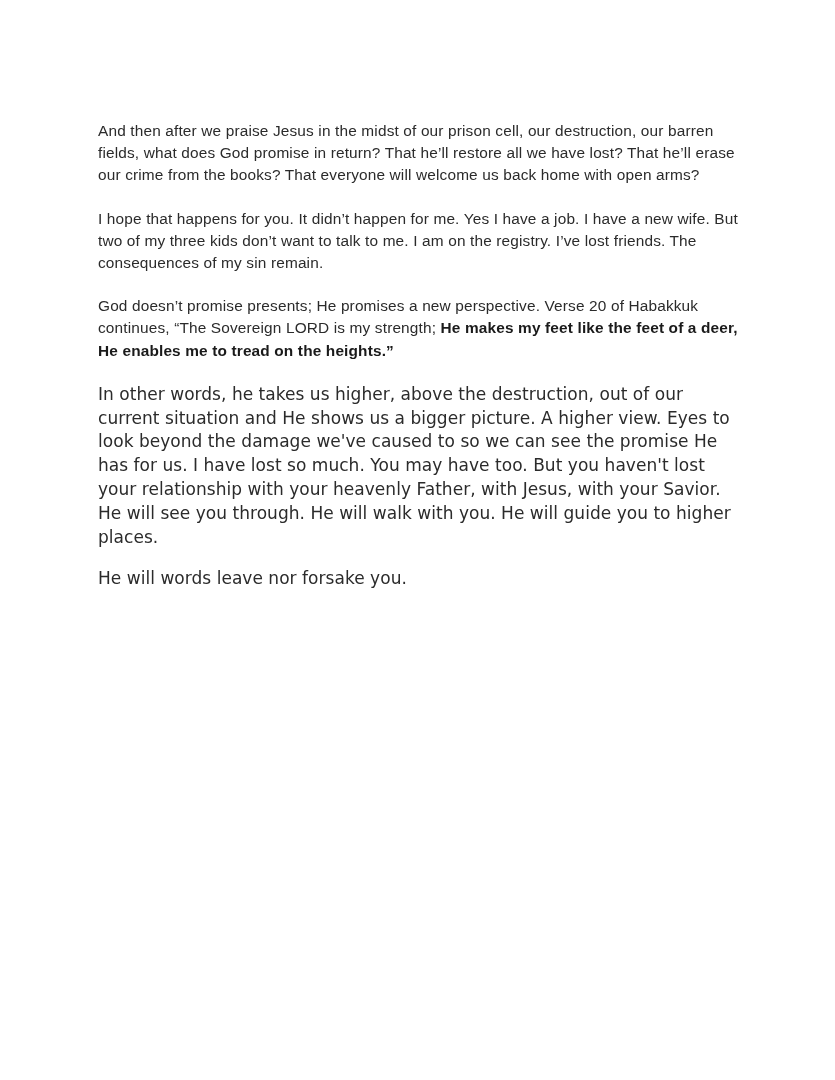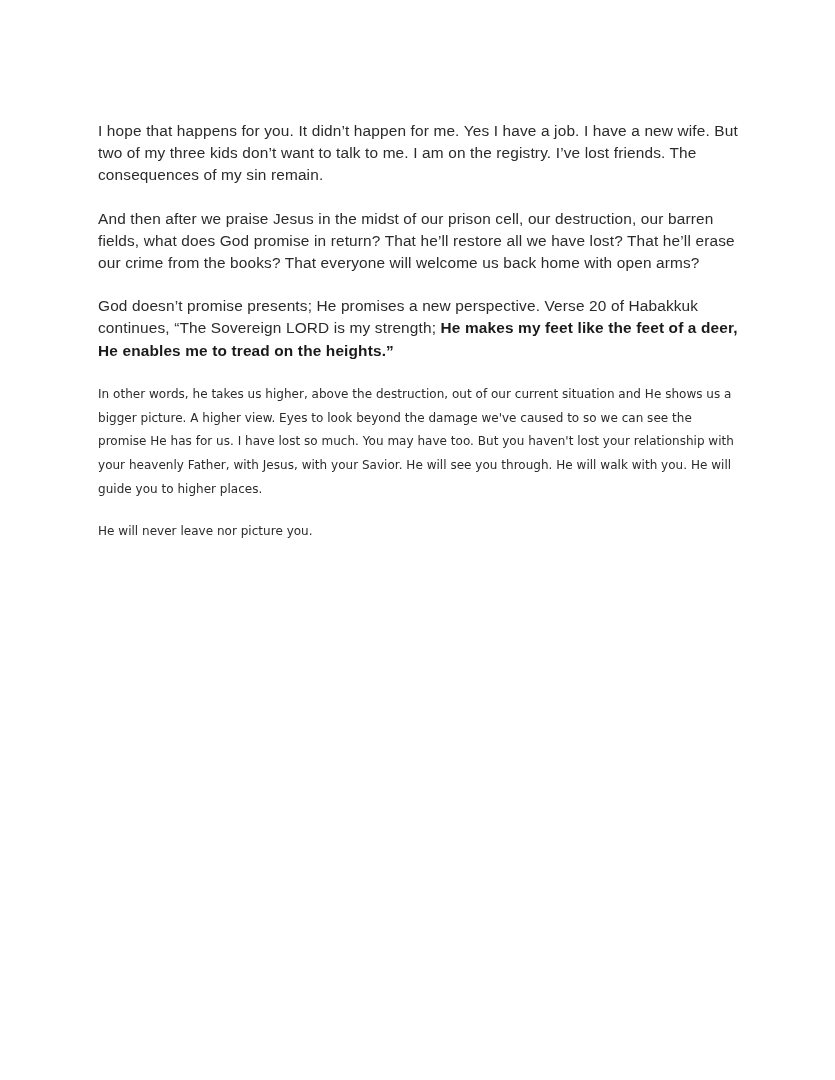"I hope that happens for" p.para { order: before "And then after we praise" -> after "And then after we praise" }
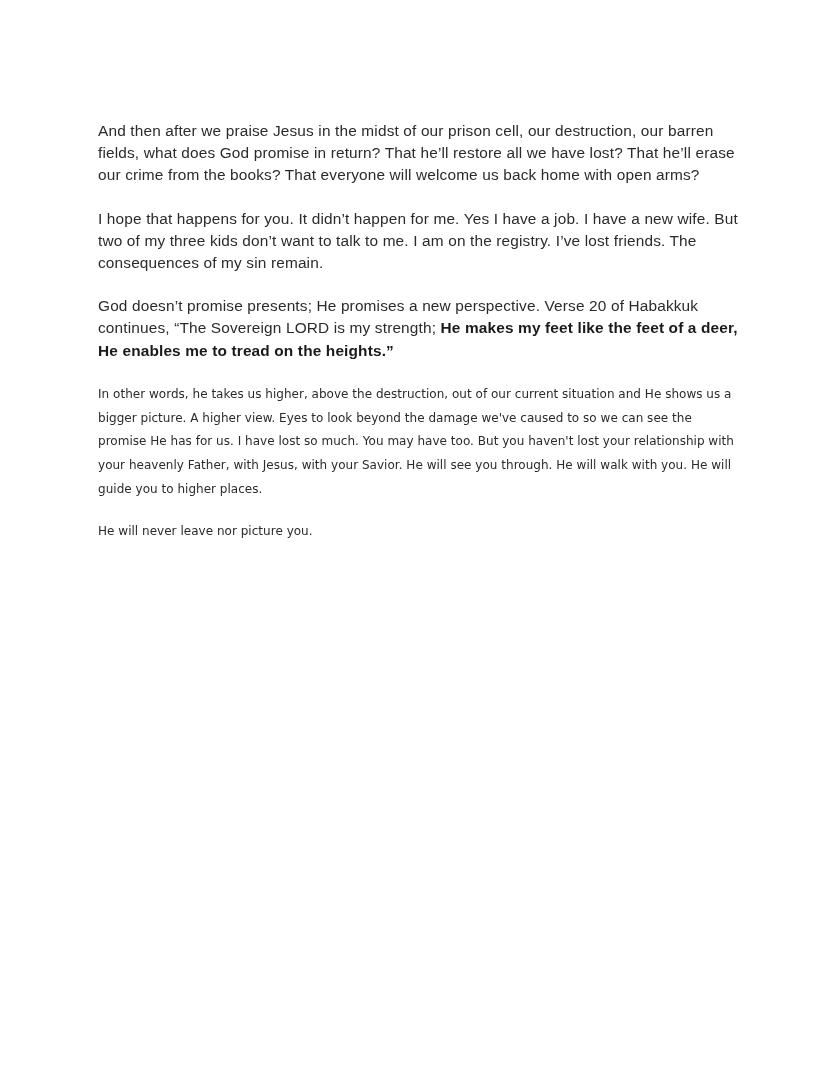"In other words, he takes" .para.alt { font-size: 12px -> 17px }
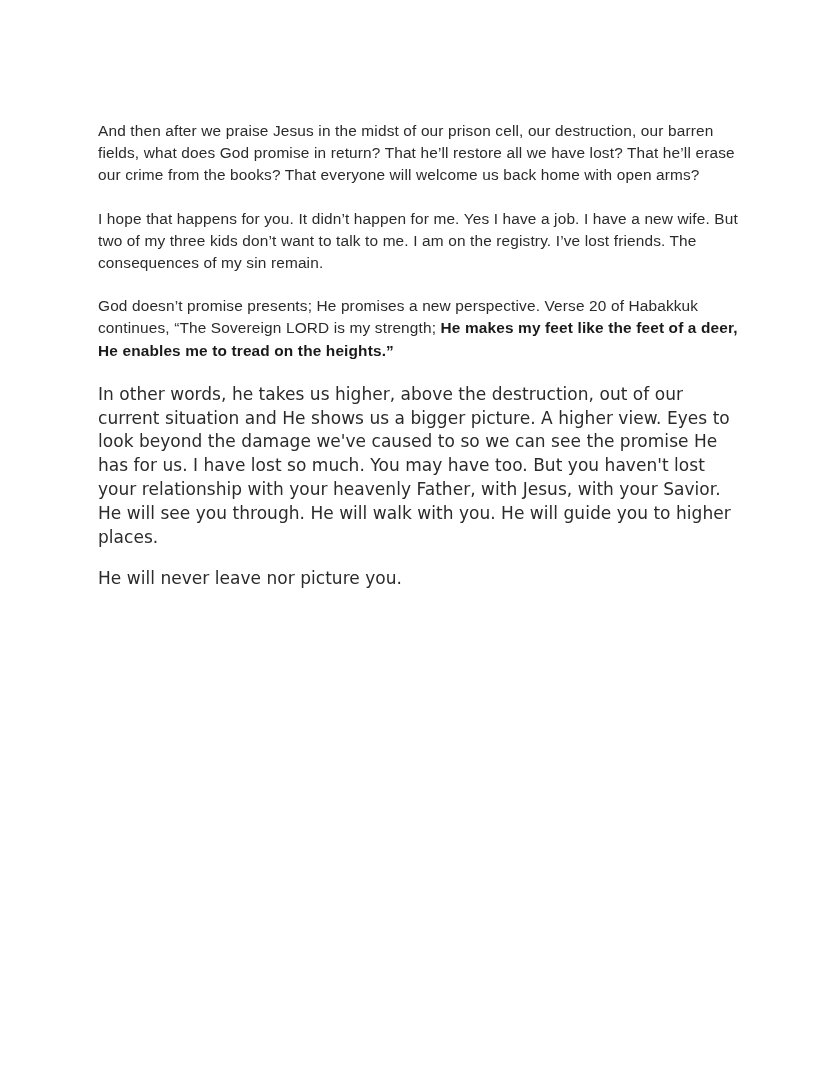"He will never leave nor" p.para { text: never leave nor picture -> words leave nor forsake }
